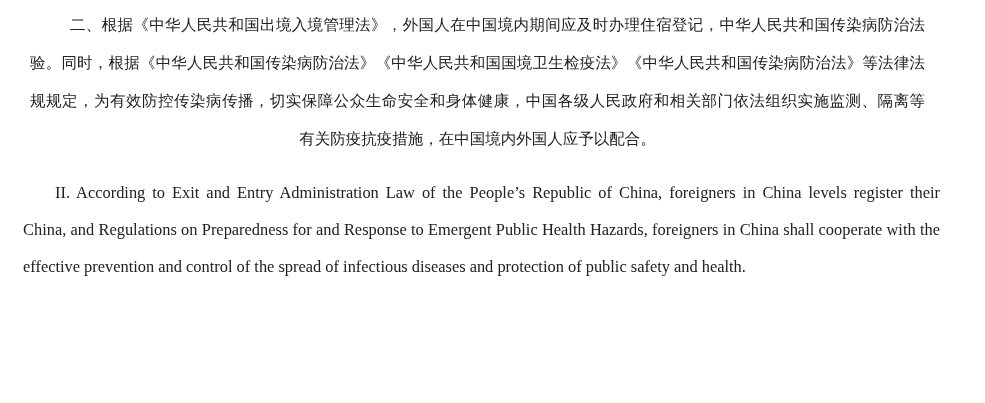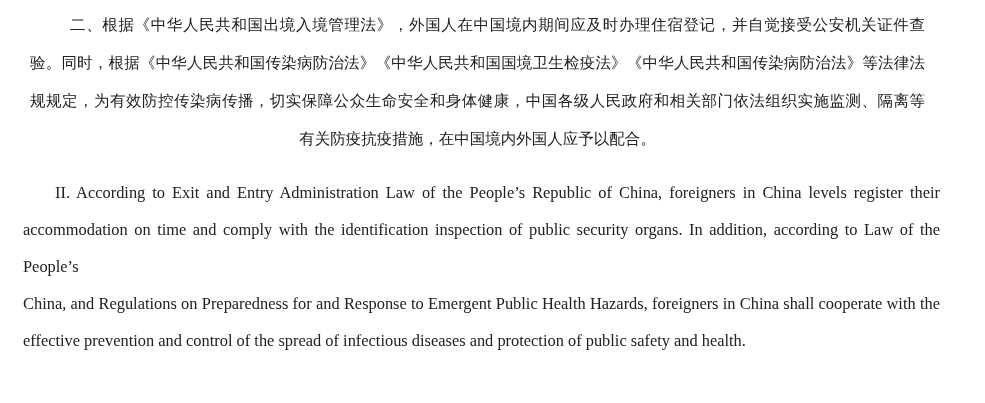"二、根据《中华人民共和国出境入境管理法》，外国人在中国境内期间应及时办理住宿登记" div.jline { text: 并自觉接受公安机关证件查 -> 中华人民共和国传染病防治法 }
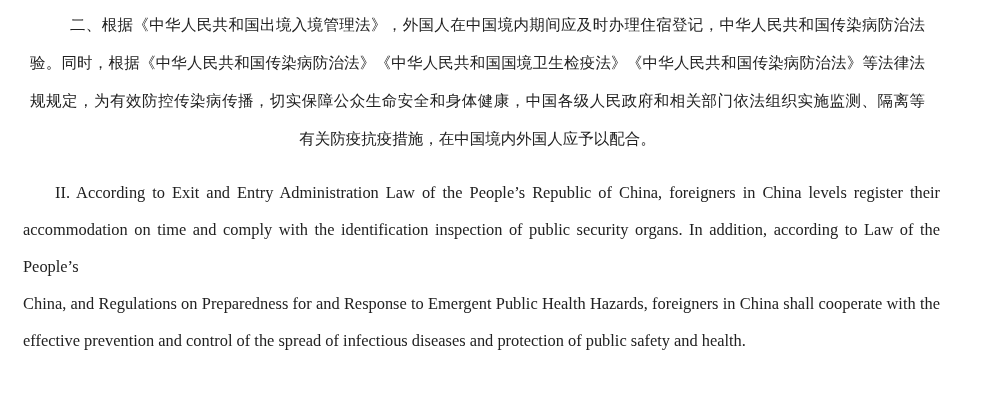"accommodation on time and comply" div.jline { html: <div>accommodation on time and comply with the identification inspection of public security organs. In addition, according to Law of the People’s</div> -> none }
